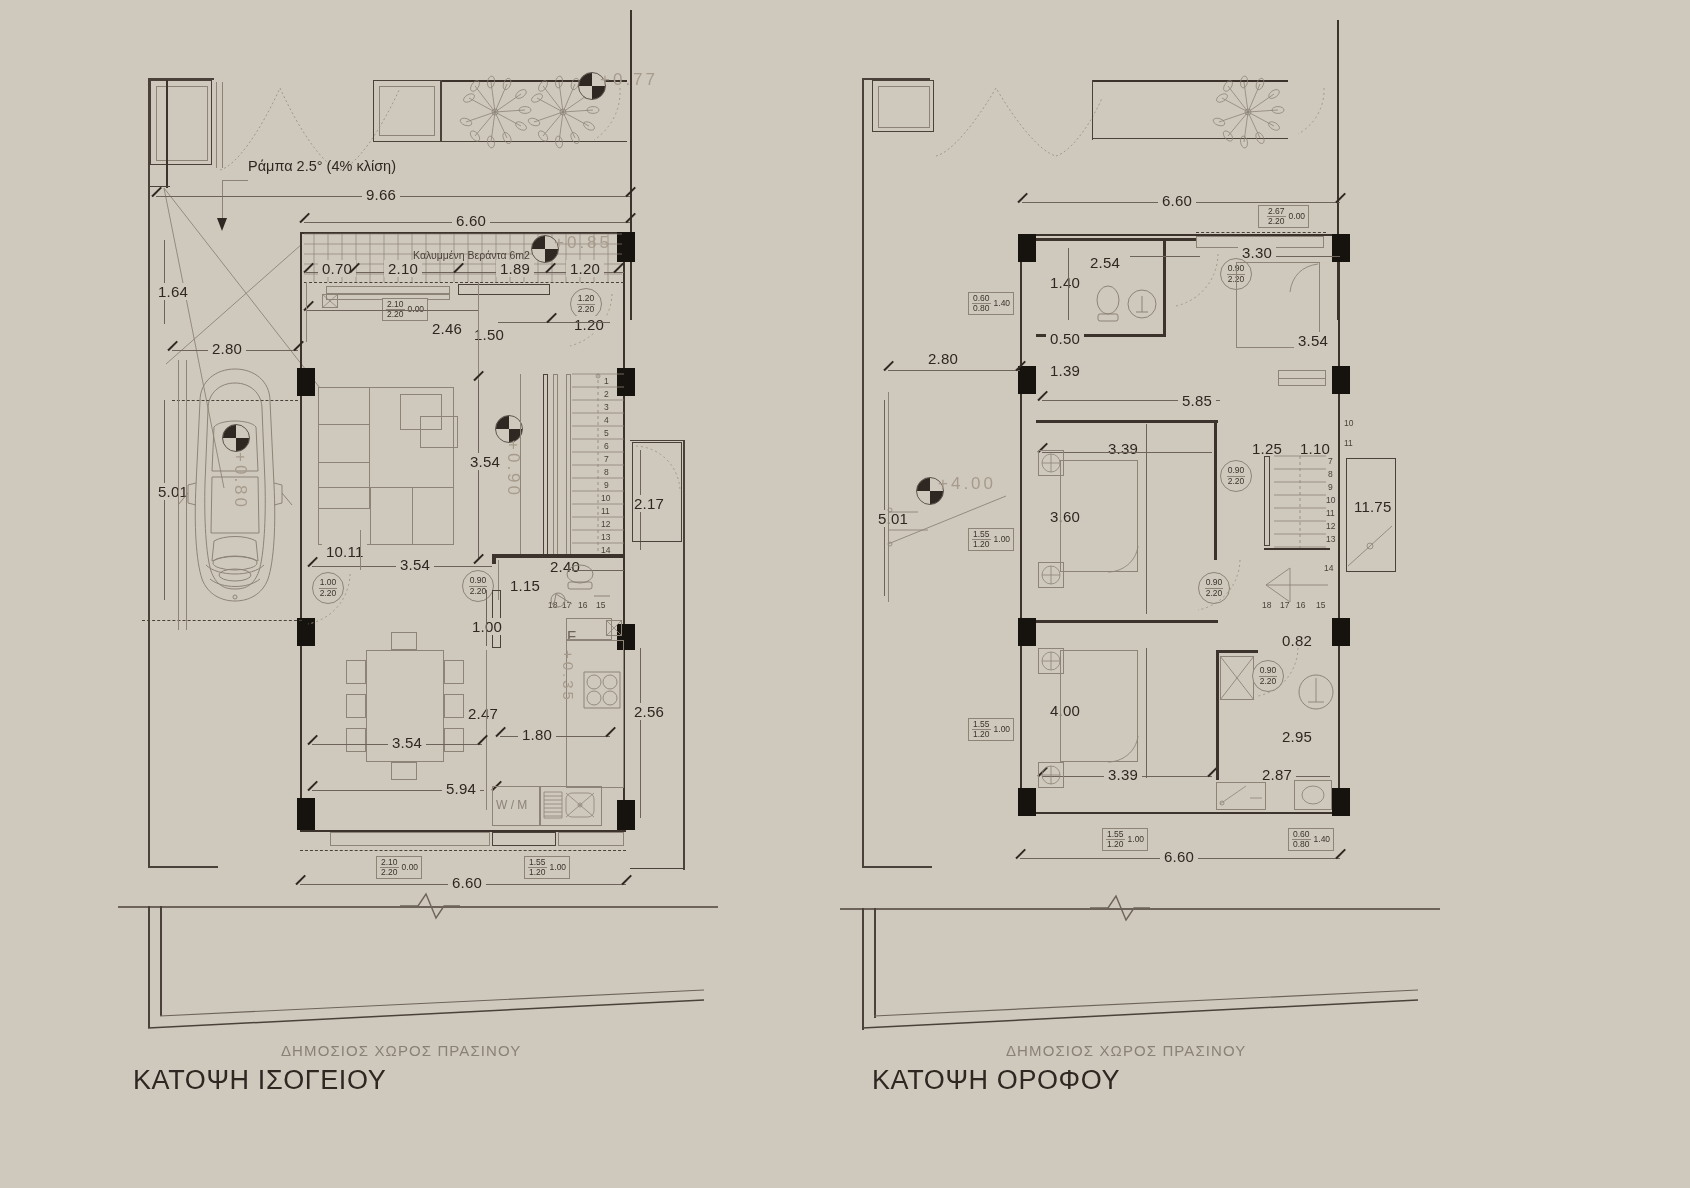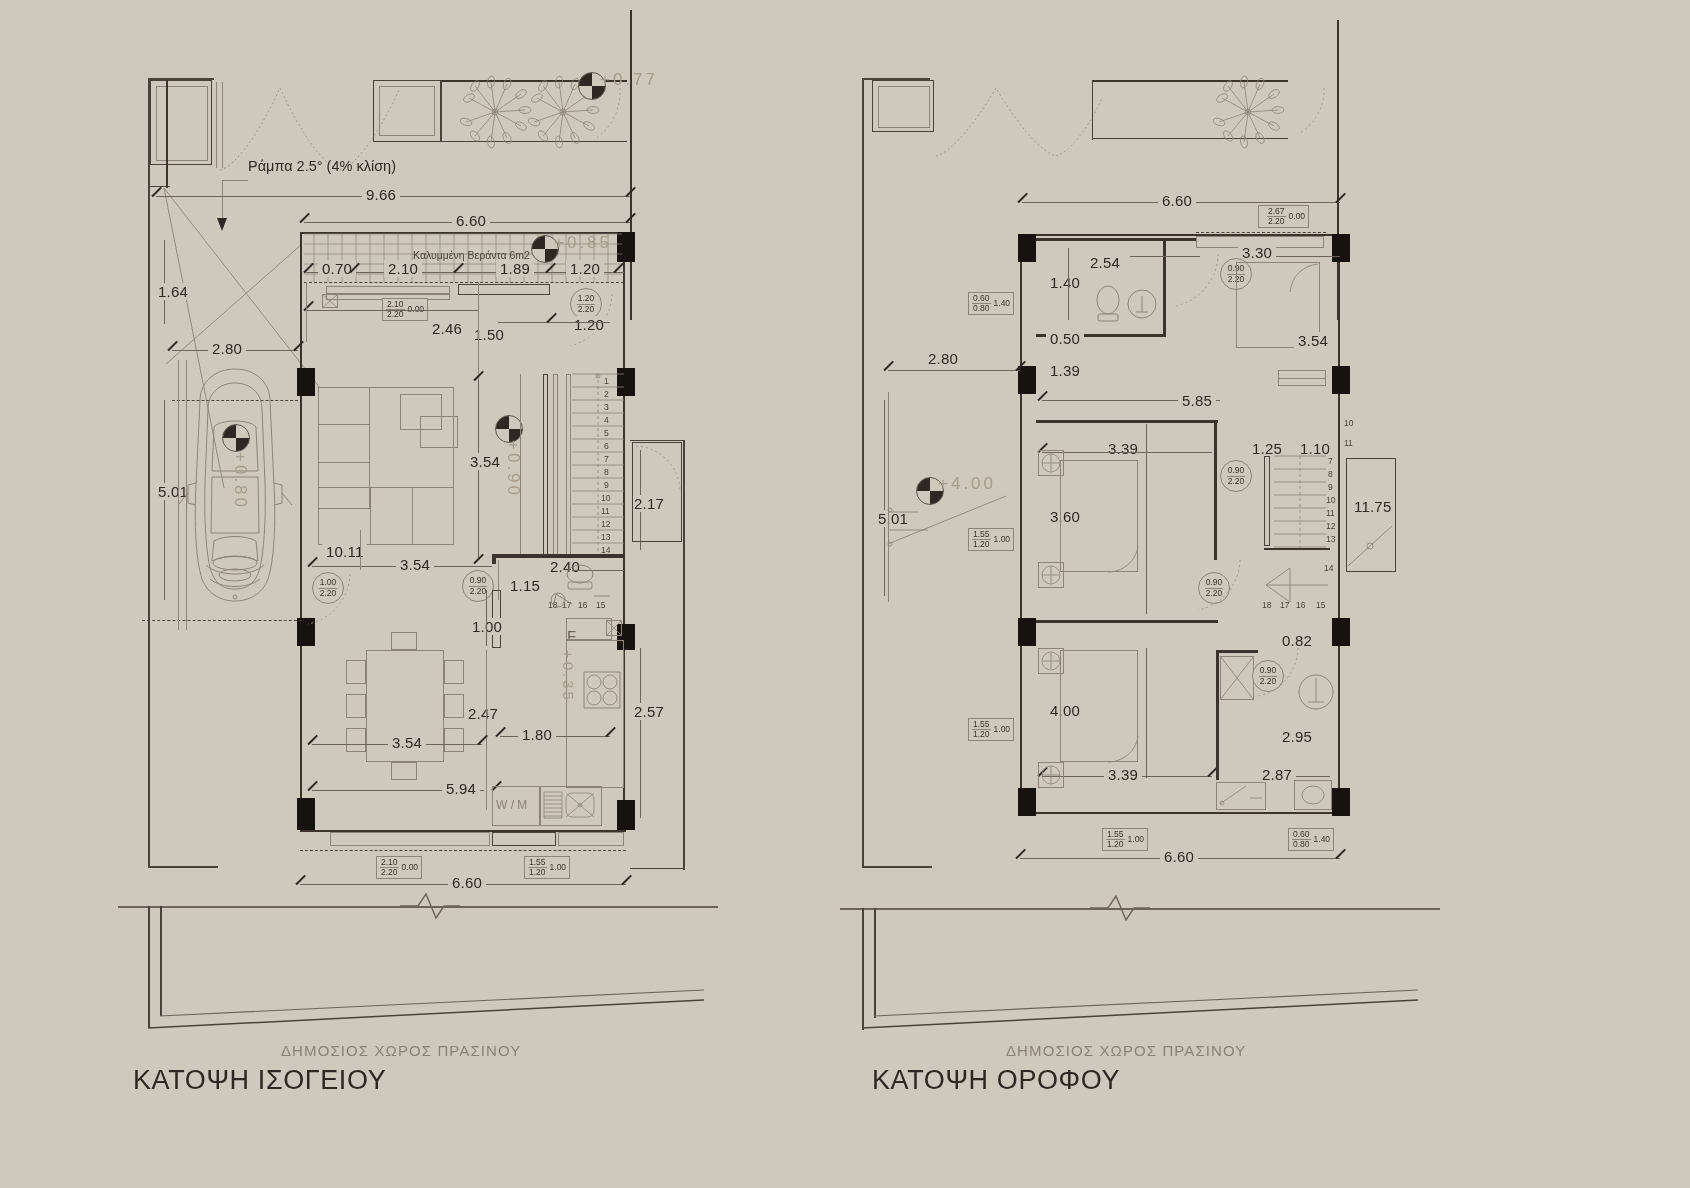"2.57" div.dimtxt { text: 2.57 -> 2.56 }
